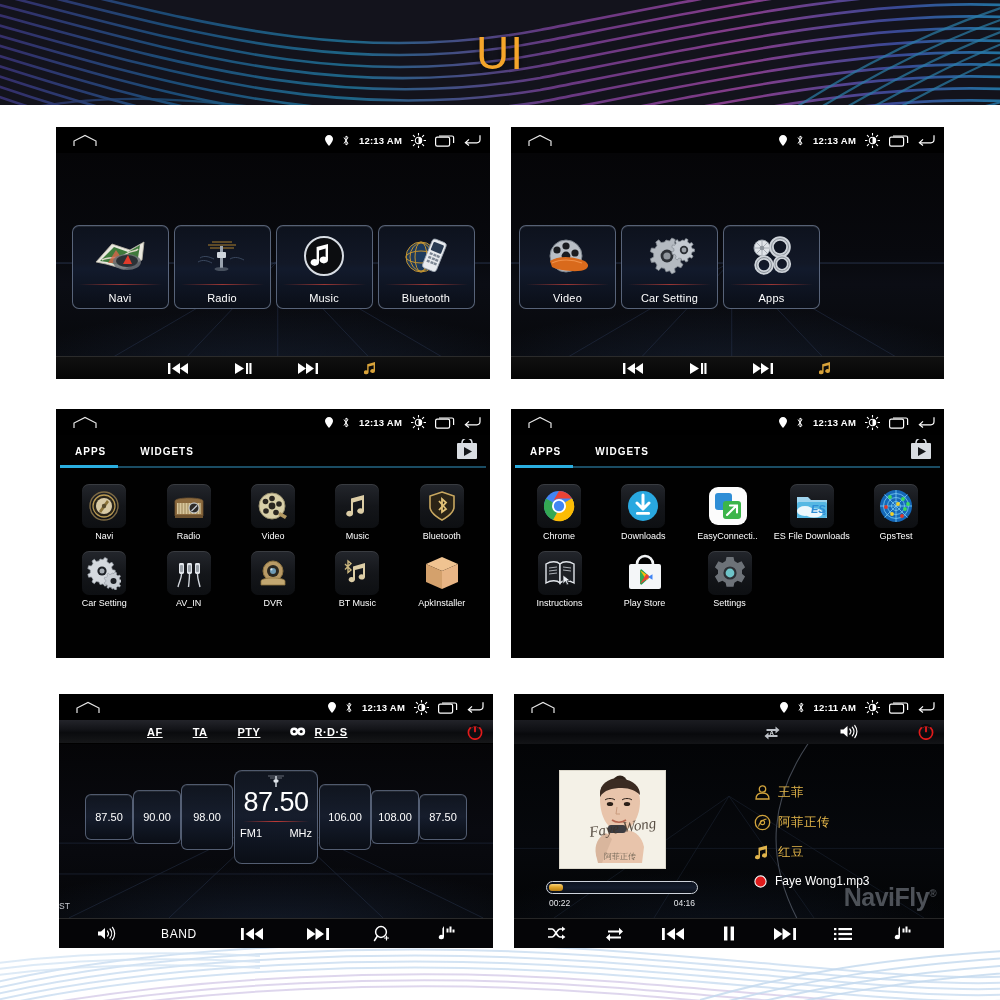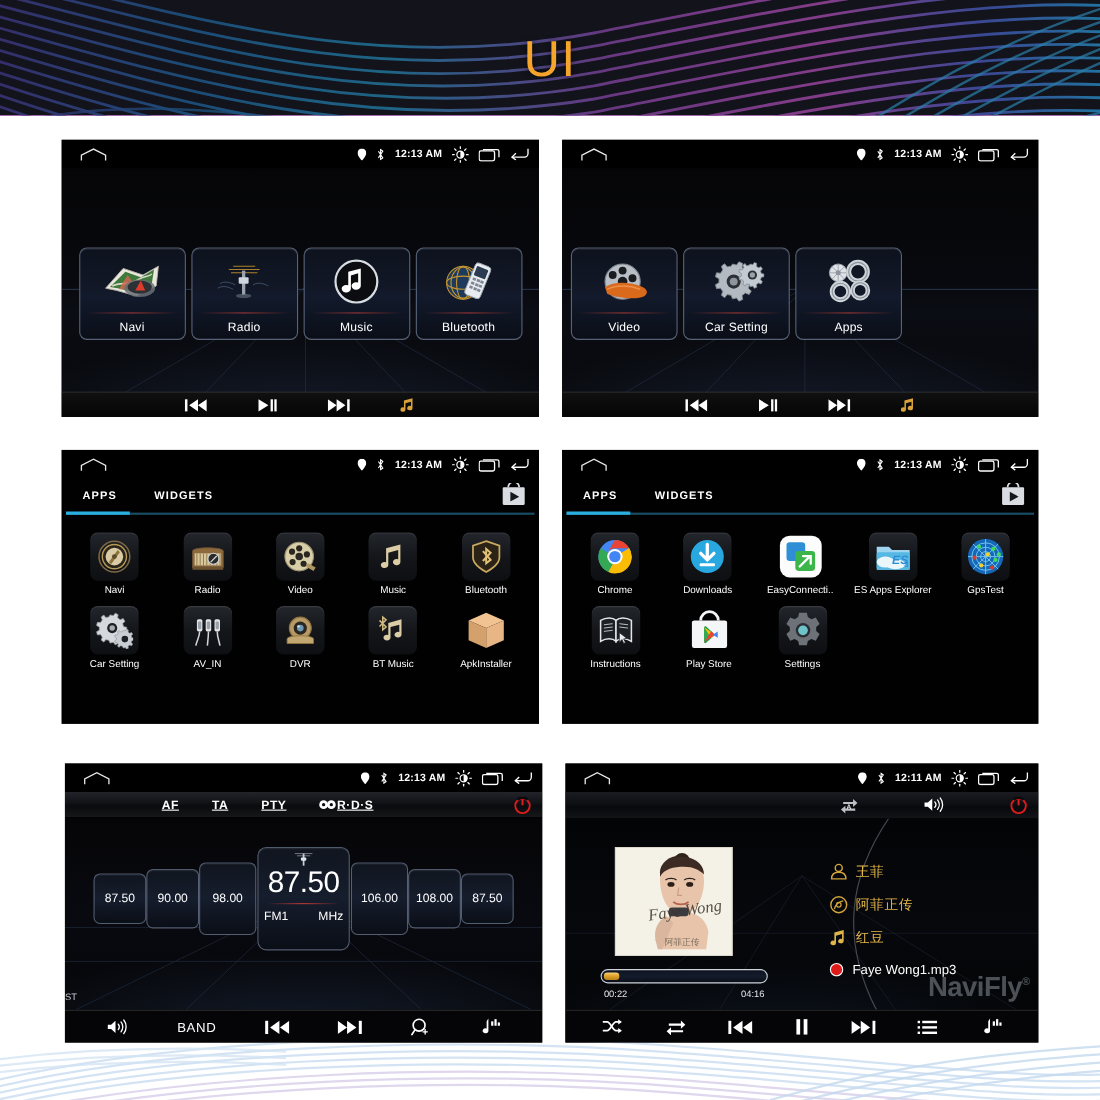"ES Apps Explorer" div.app-name { text: Apps Explorer -> File Downloads }
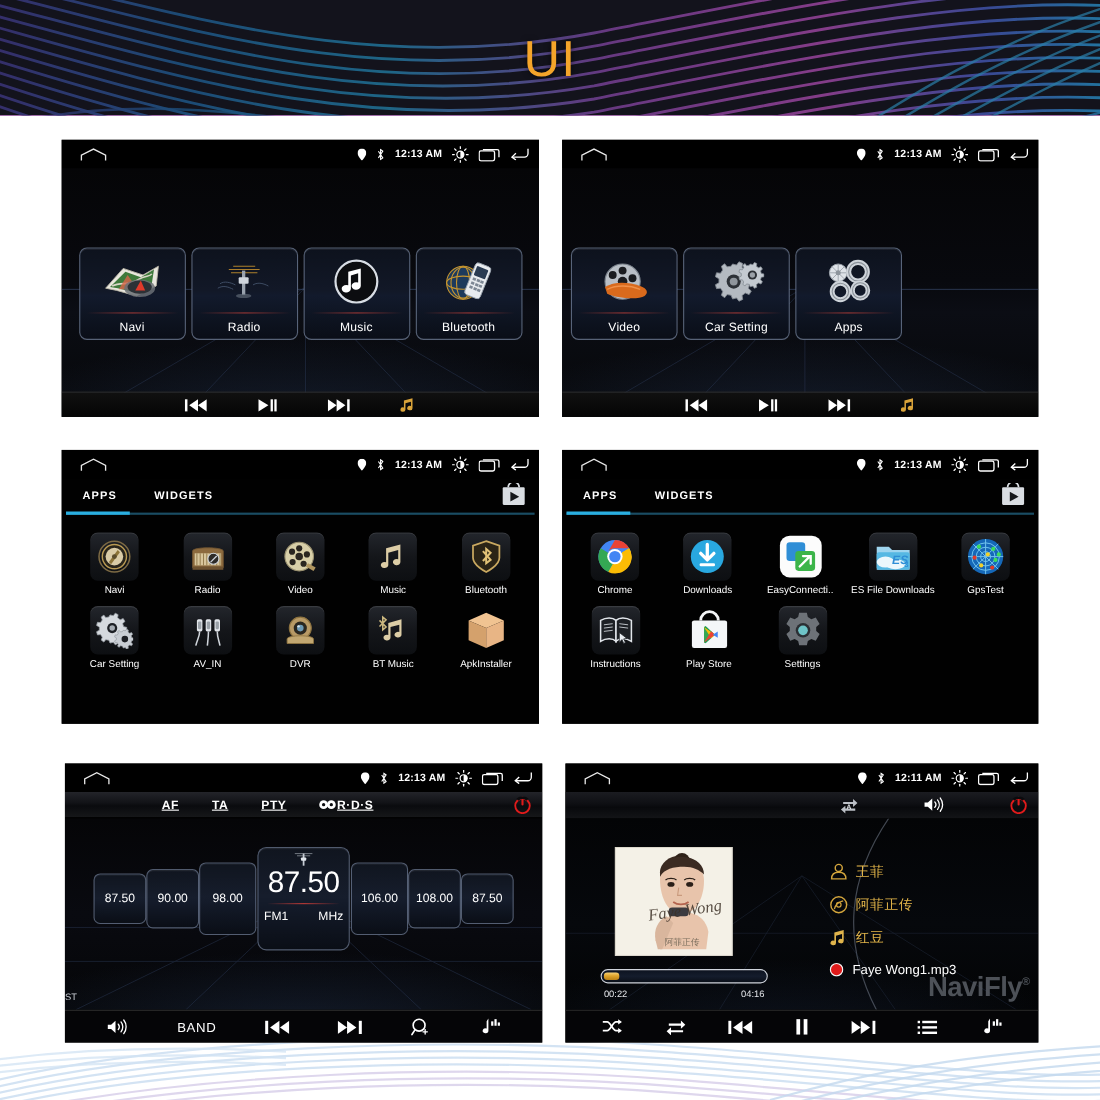"R·D·S" .rt-rds { gap: 0 -> 8px }
